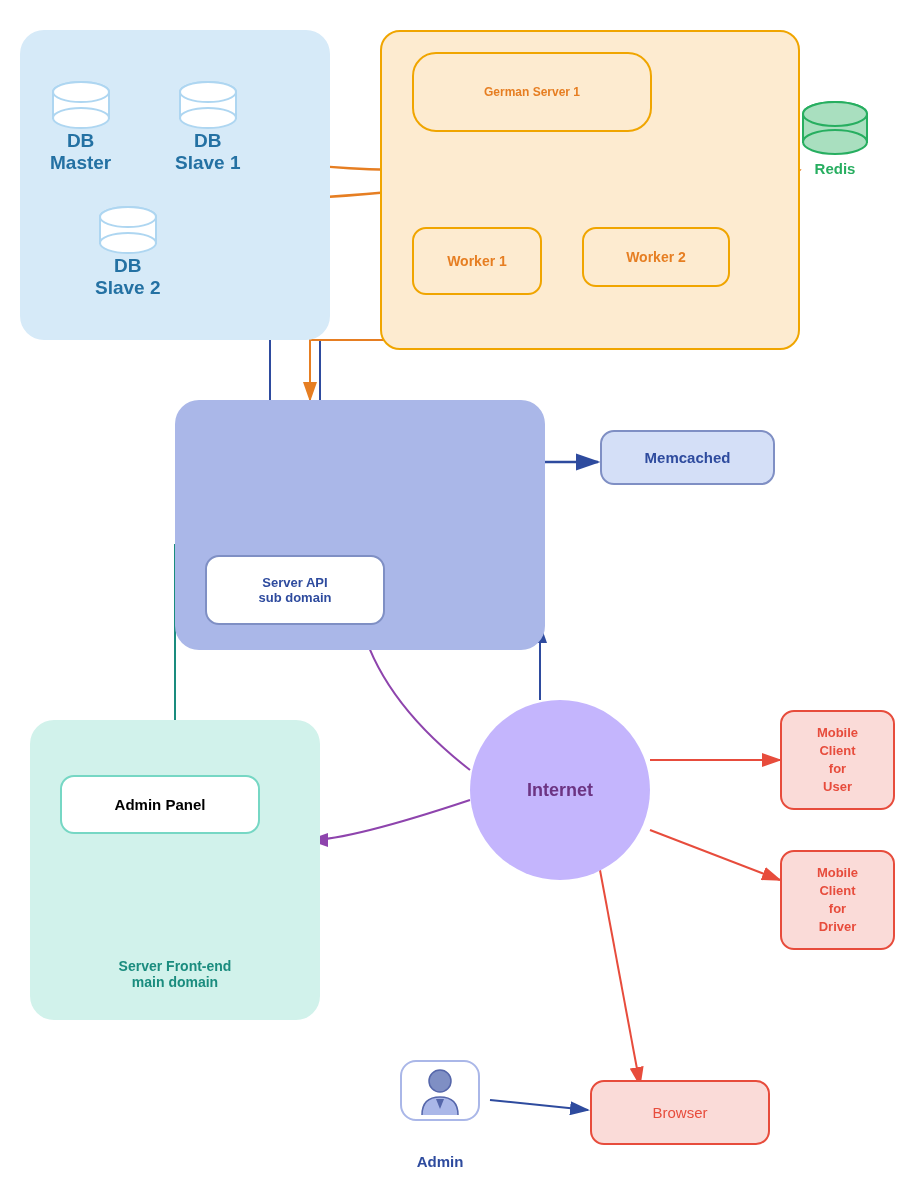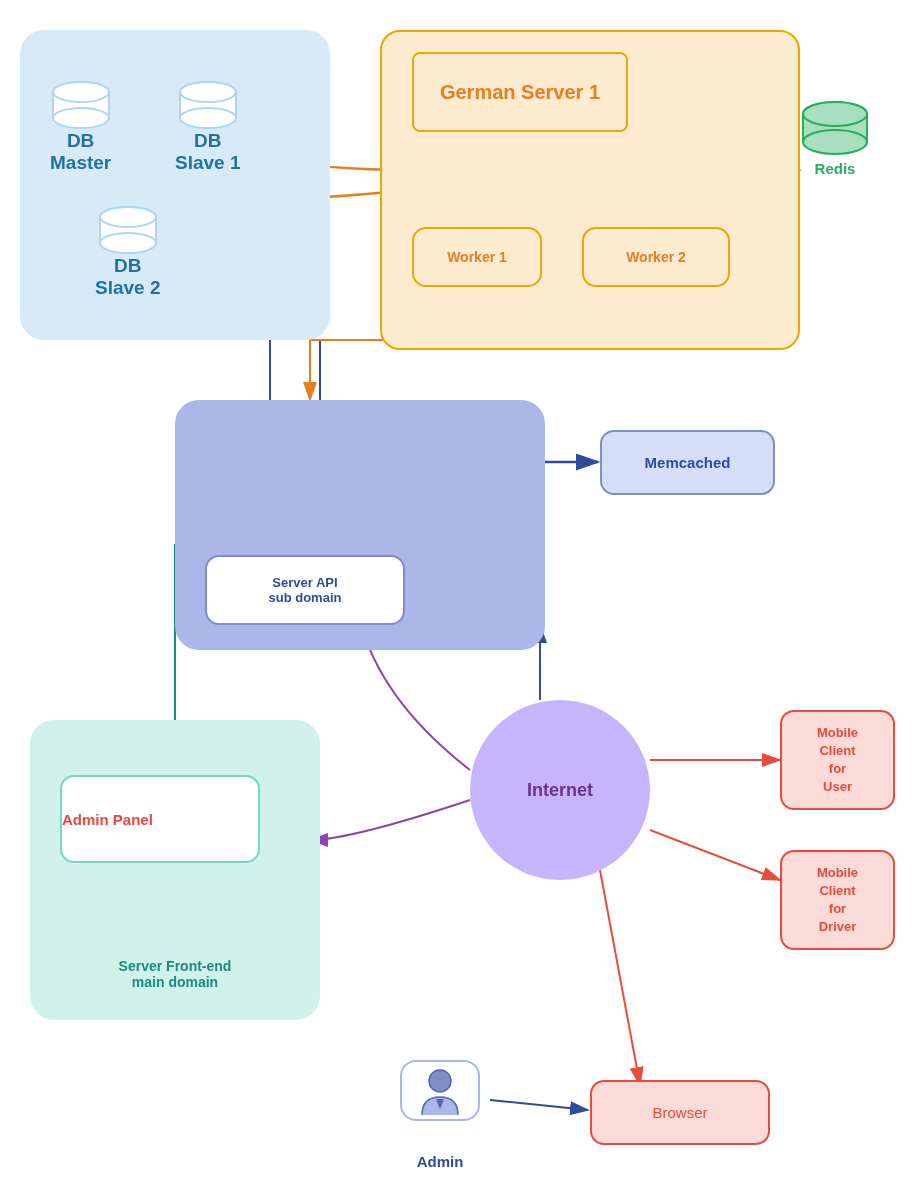"German Server 1" .german-server-box { border-radius: 8px -> 24px; font-size: 20px -> 12px; width: 216px -> 240px }
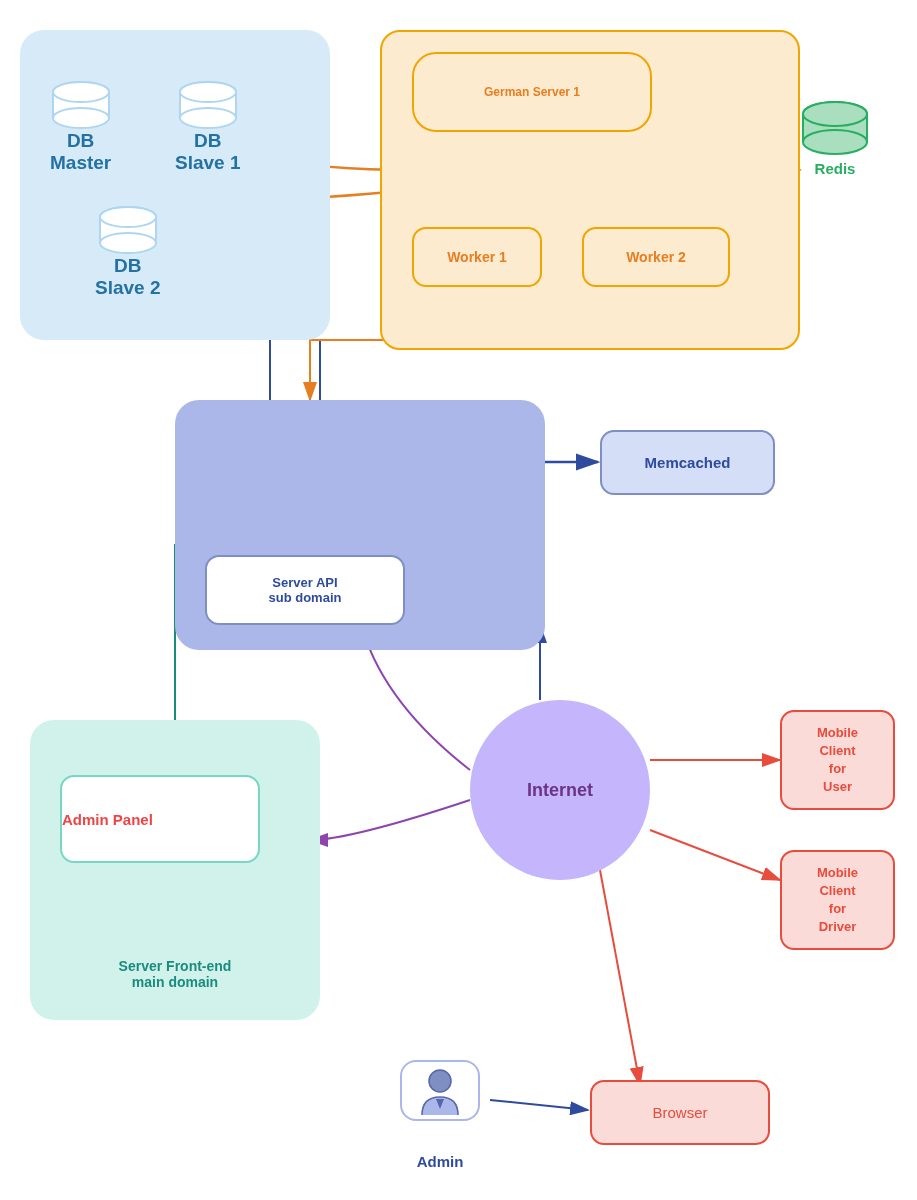"Worker 1" div.worker-box { height: 60px -> 68px }
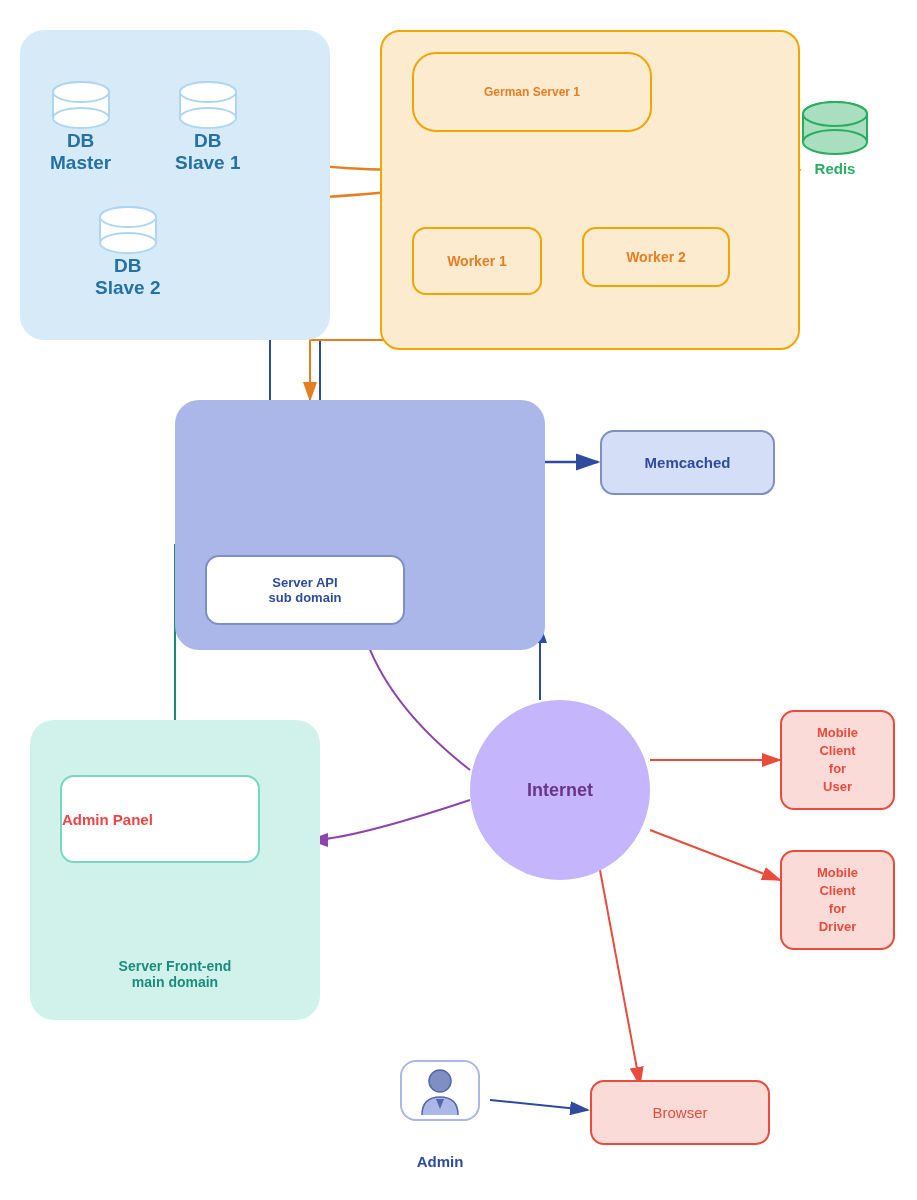"Memcached" .memcached-box { height: 65px -> 55px }
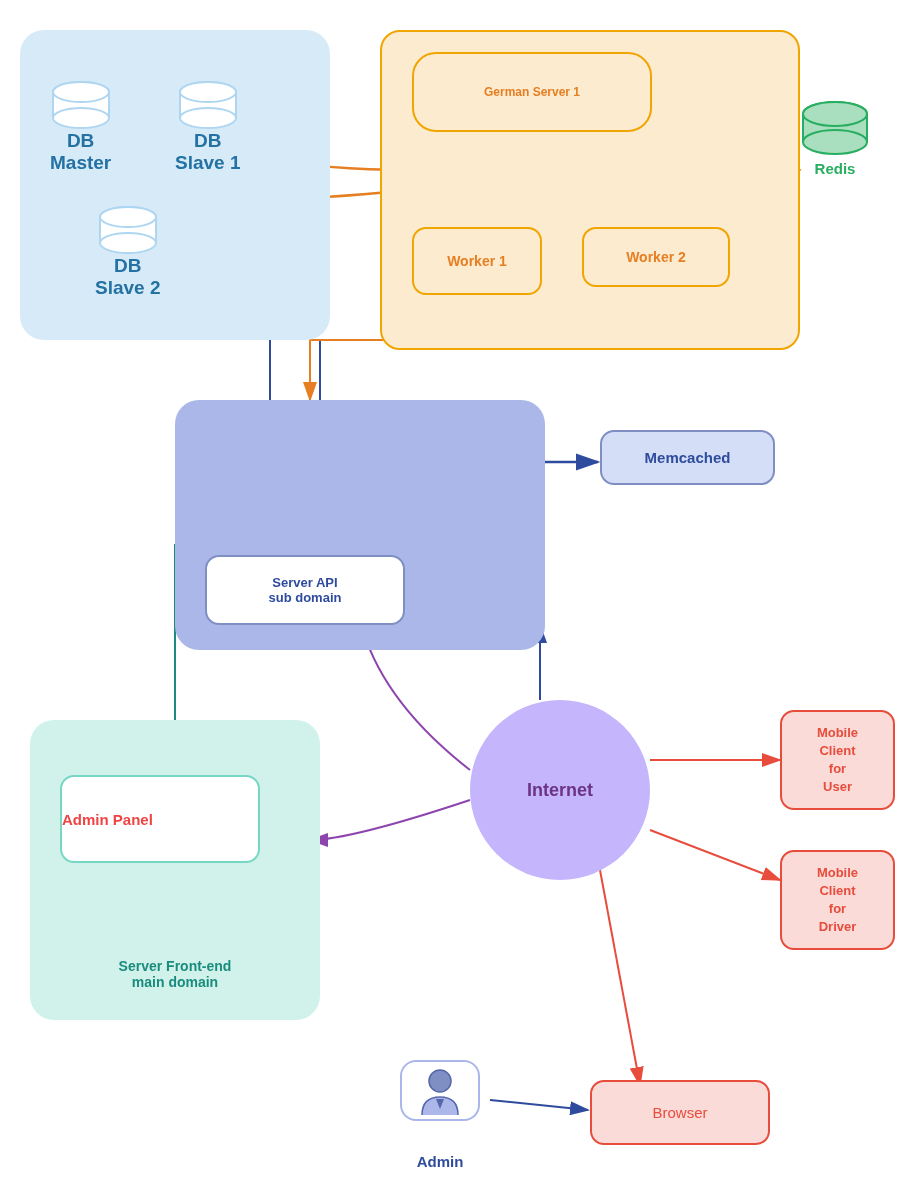"Server API" .server-api-box { width: 200px -> 180px }
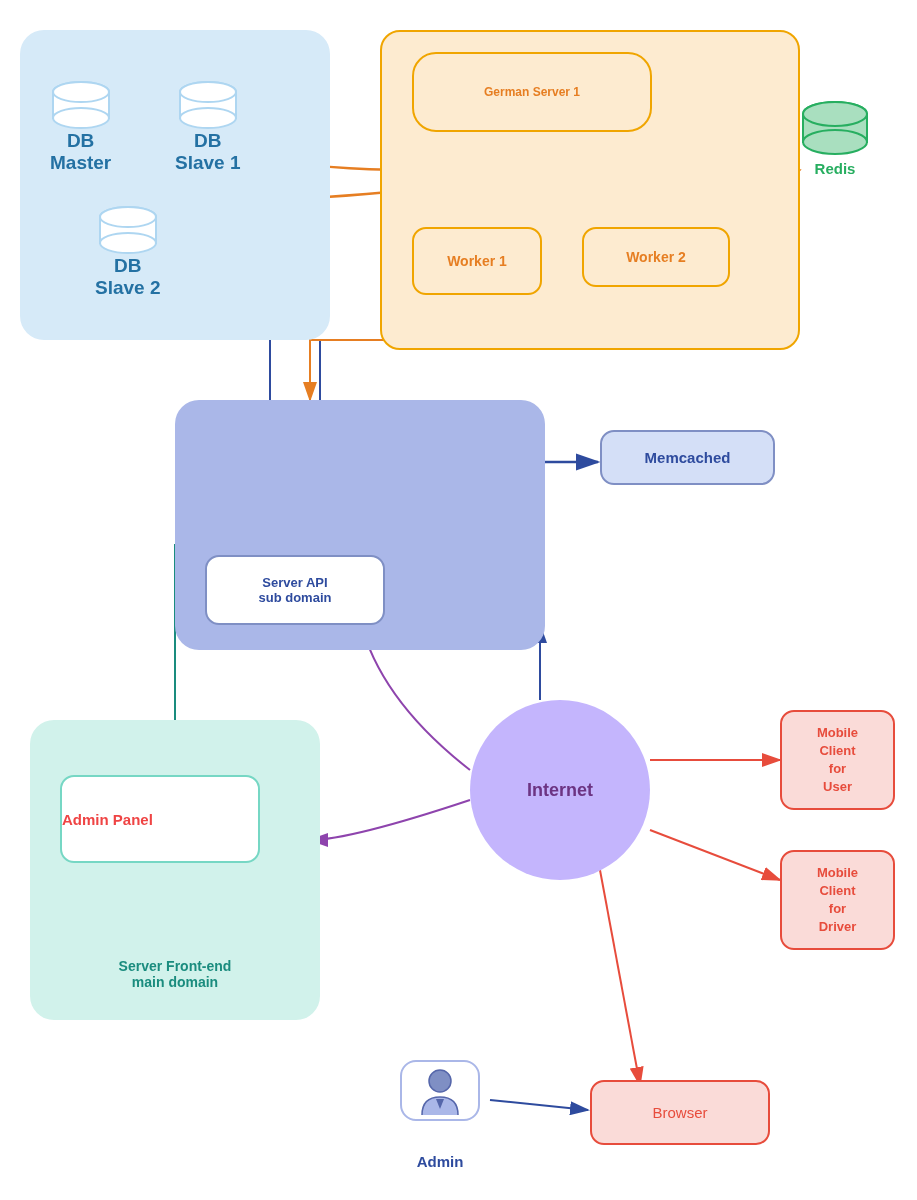"Admin Panel" .admin-panel-box { color: #ef4444 -> #000000; height: 88px -> 59px; justify-content: none -> center }
